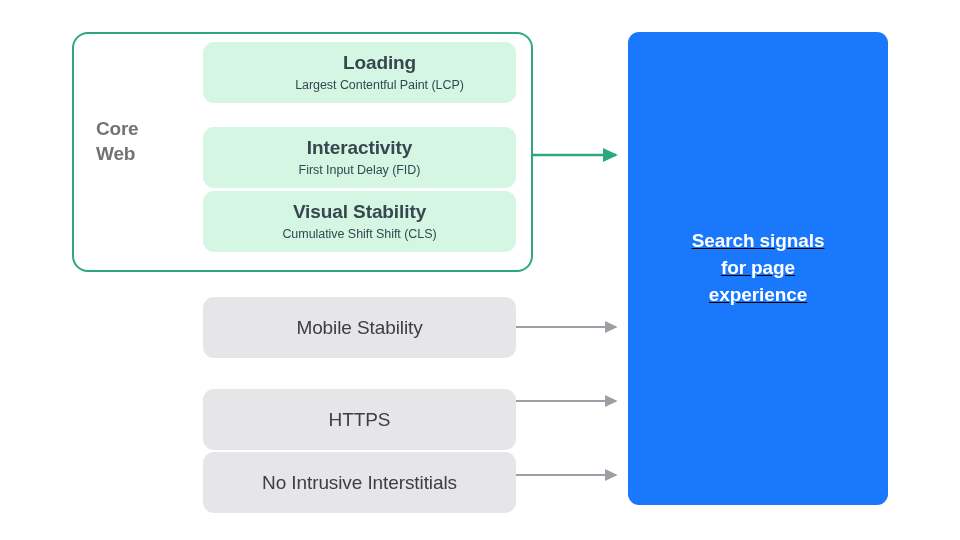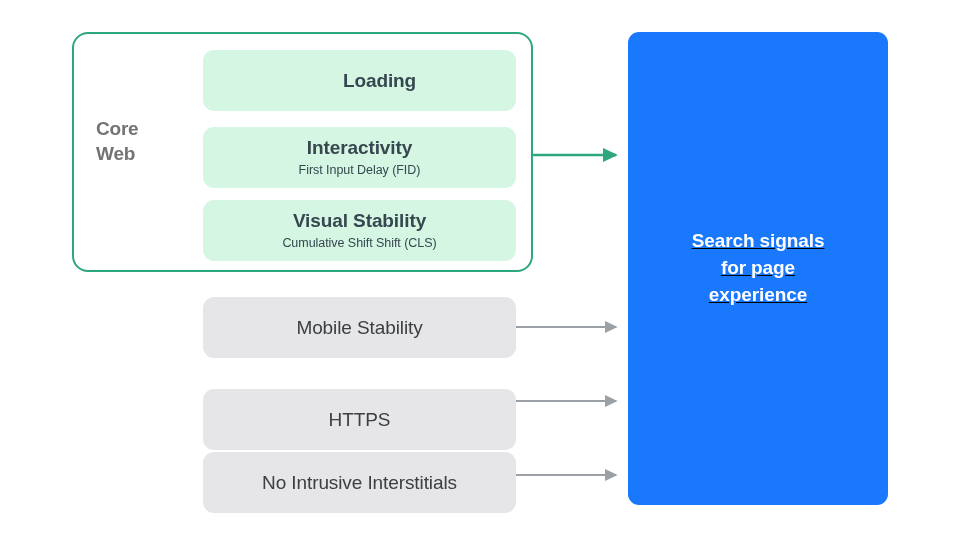"Loading" .vital-card.c0 { top: 16px -> 8px }
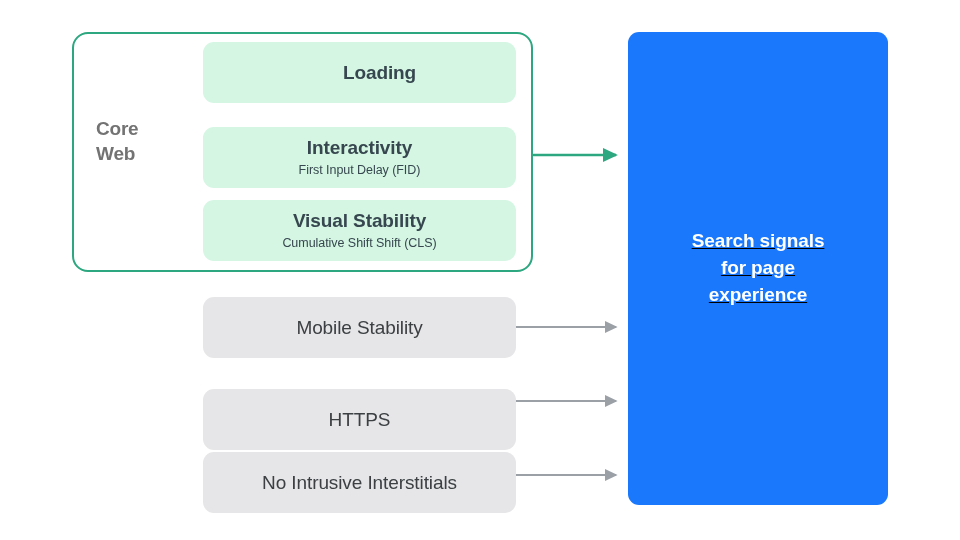"Largest Contentful Paint (LCP)" div.vital-sub { html: none -> <div>Largest Contentful Paint (LCP)</div> }
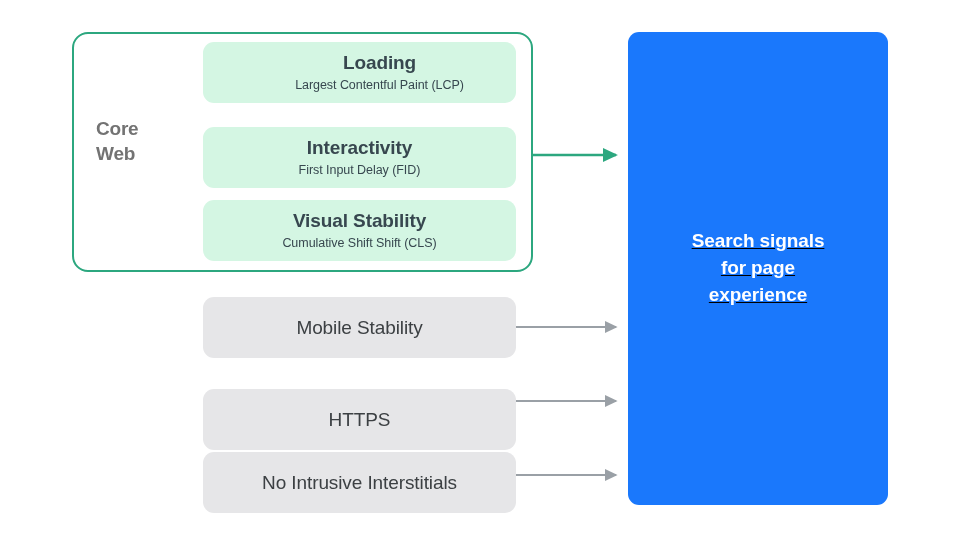"Visual Stability" .vital-card.c2 { top: 166px -> 157px }
